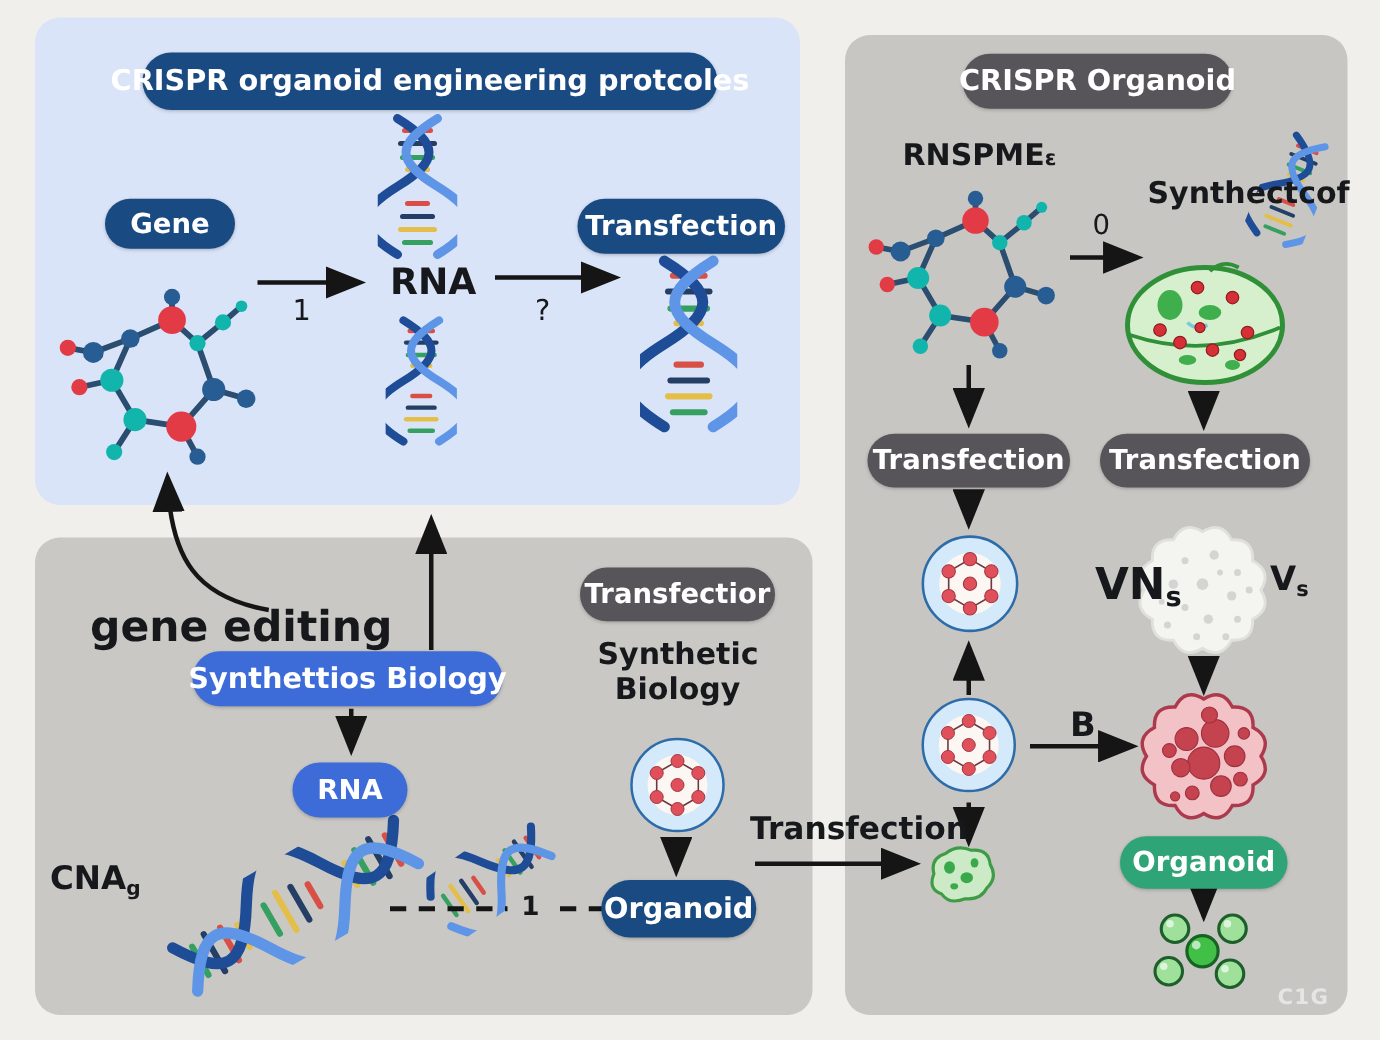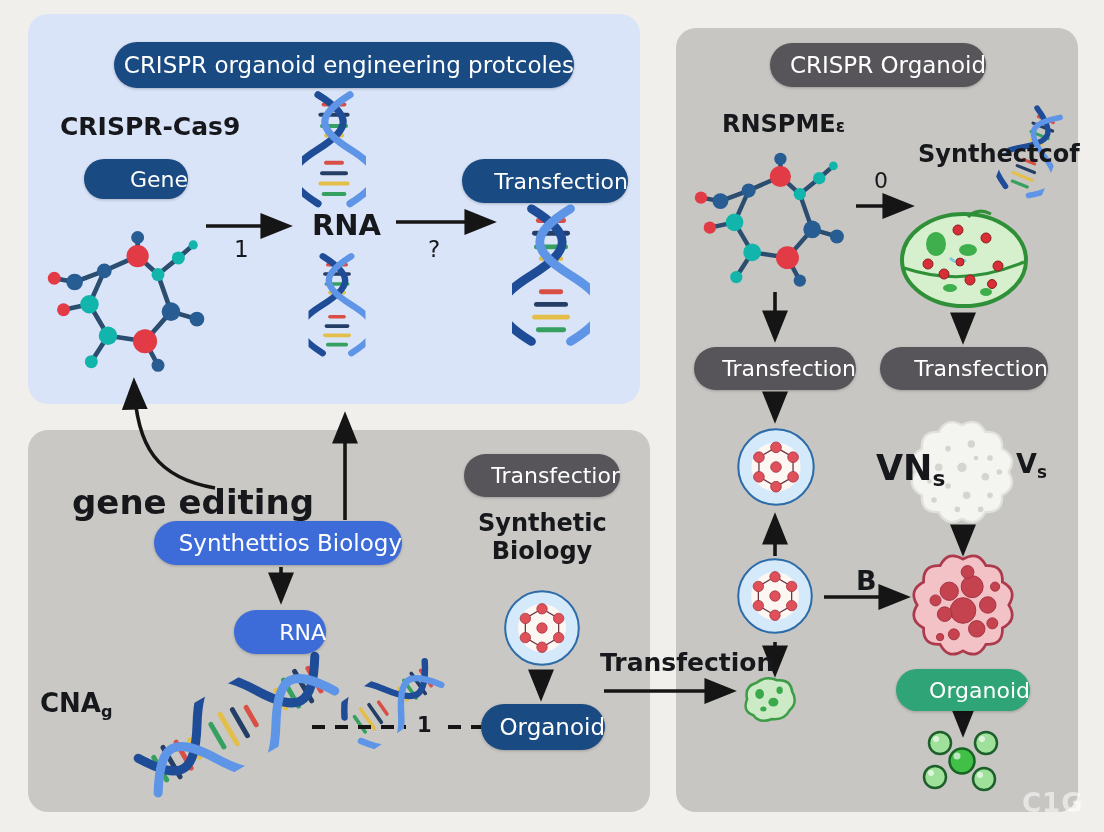"CRISPR organoid engineering protcoles" .pill { font-weight: 400 -> 700; justify-content: flex-end -> center }
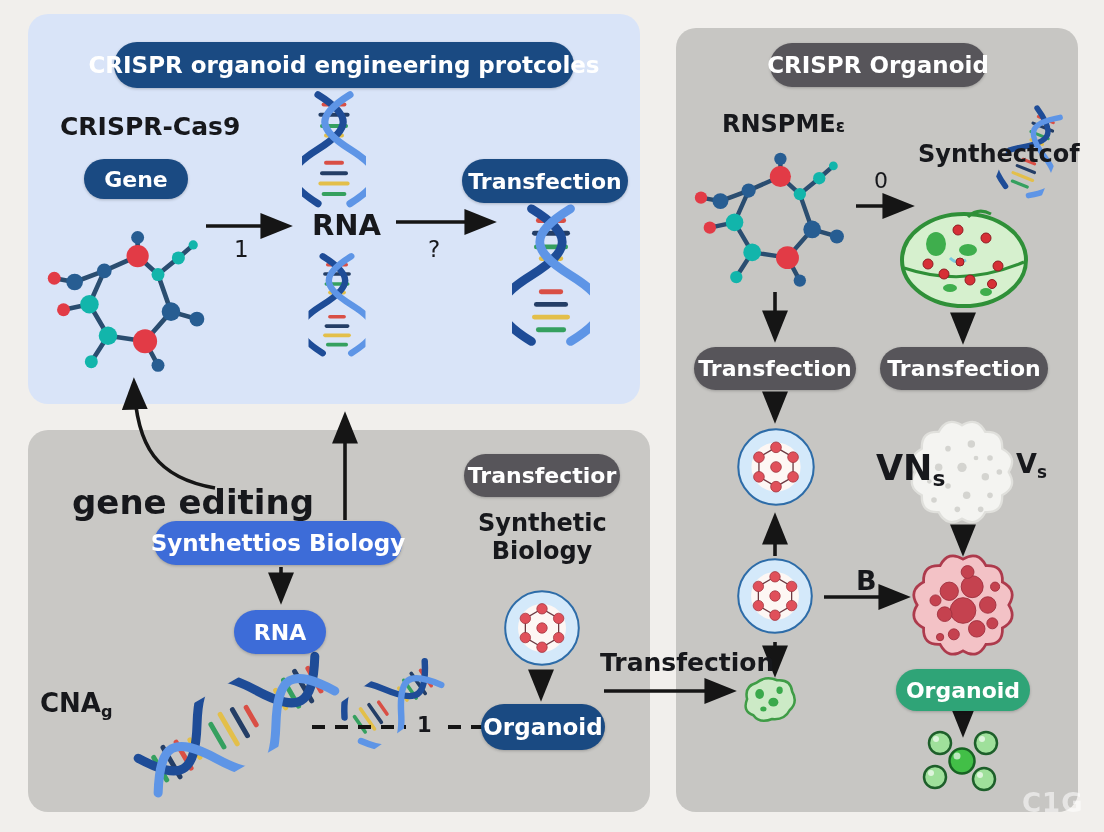"CRISPR-Cas9" div.lbl { html: <div>CRISPR-Cas9</div> -> none }
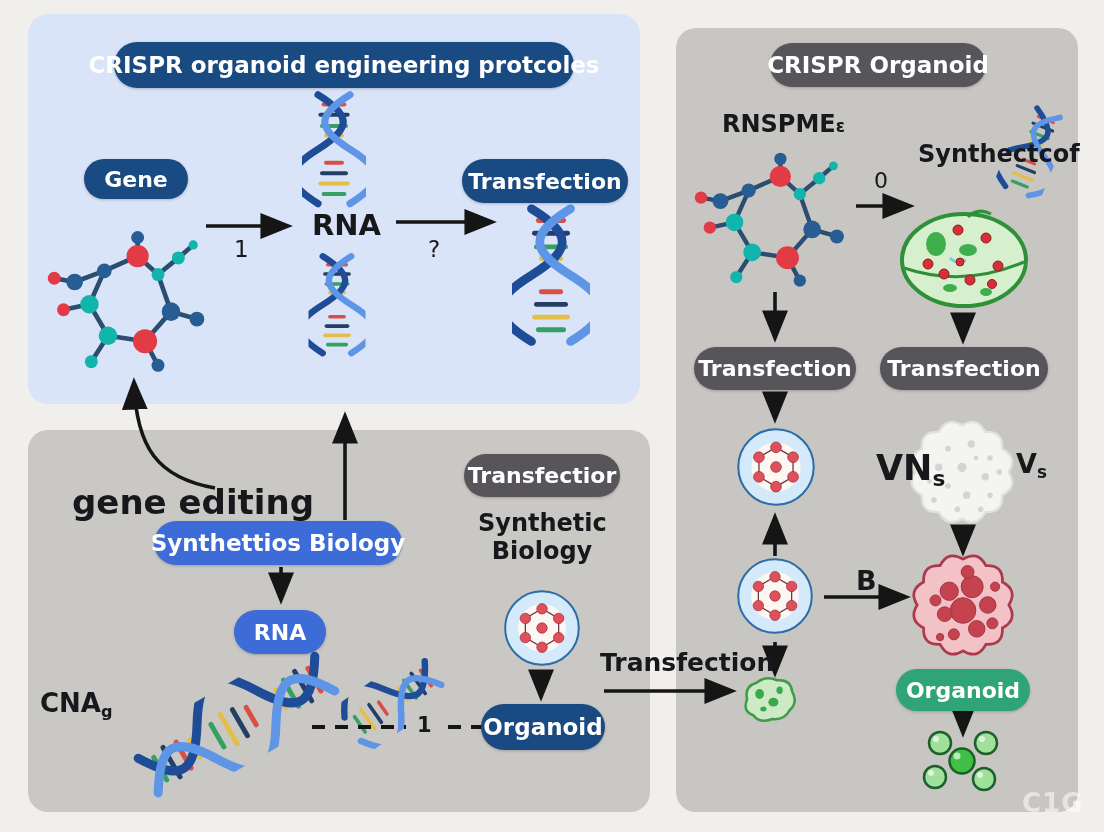"C1G" #watermark { font-size: 26px -> 17px }
